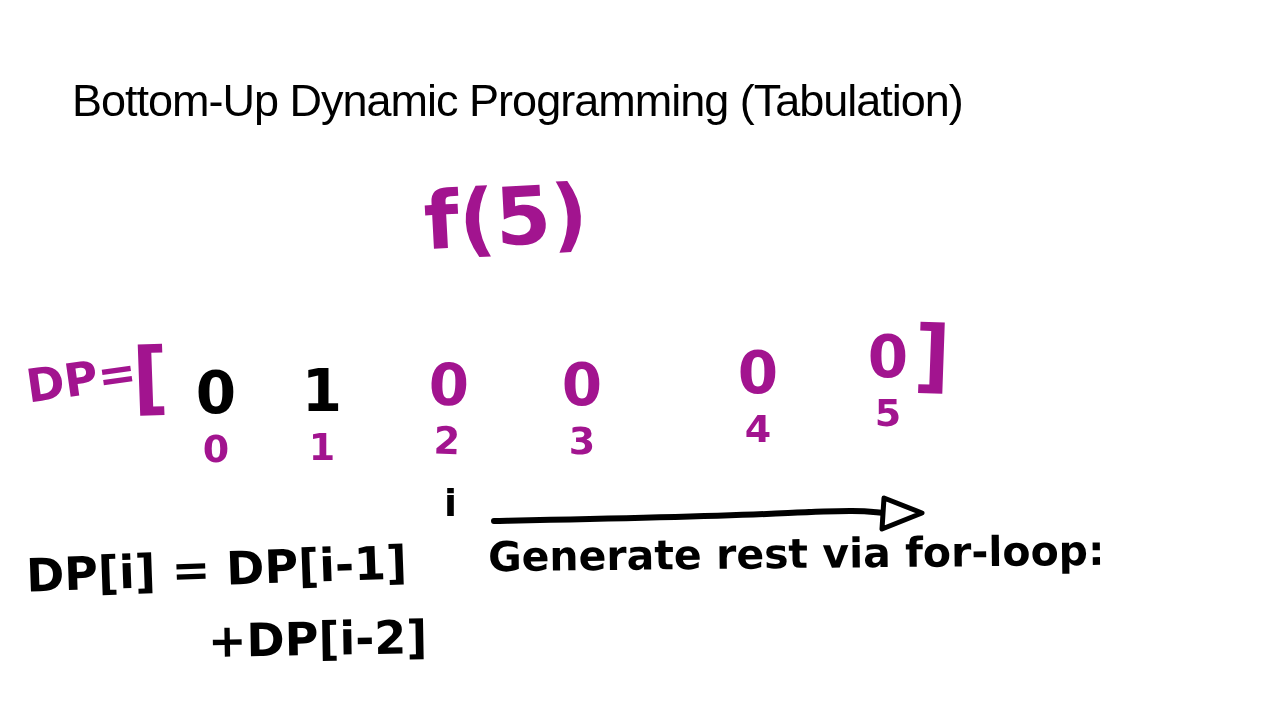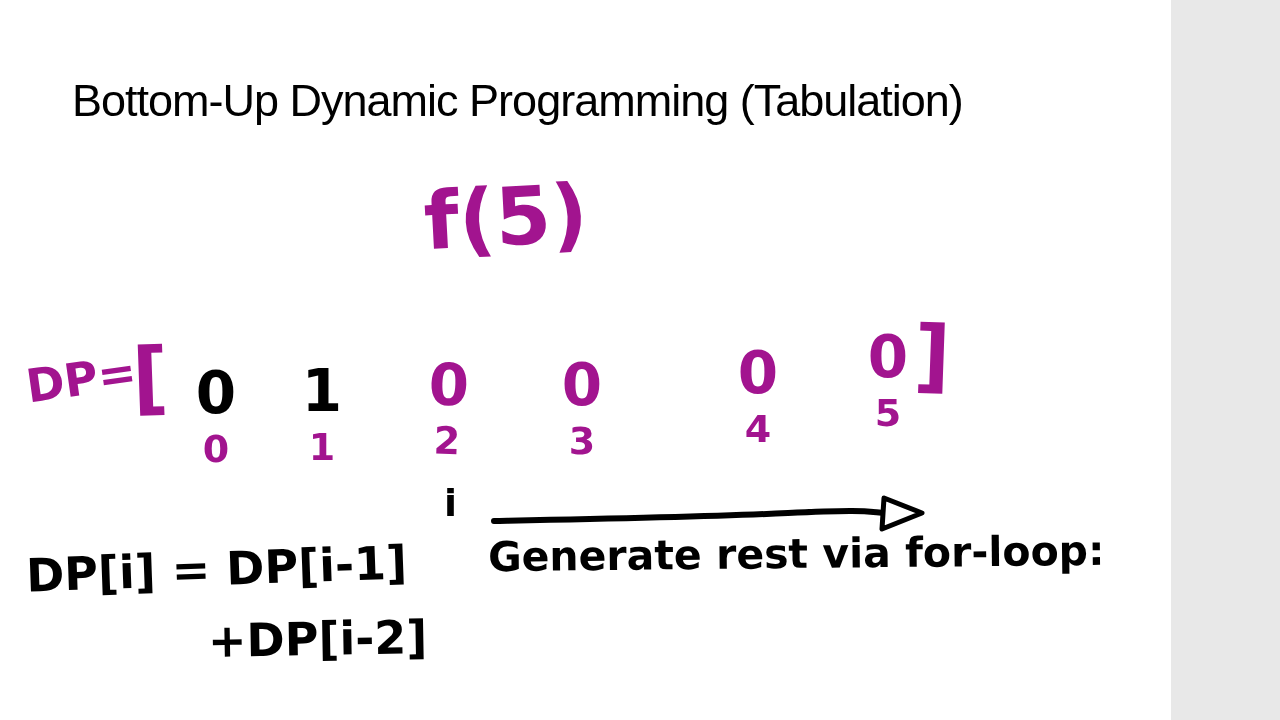"Bottom-Up Dynamic Programming" .canvas { width: 1171px -> 1280px }
